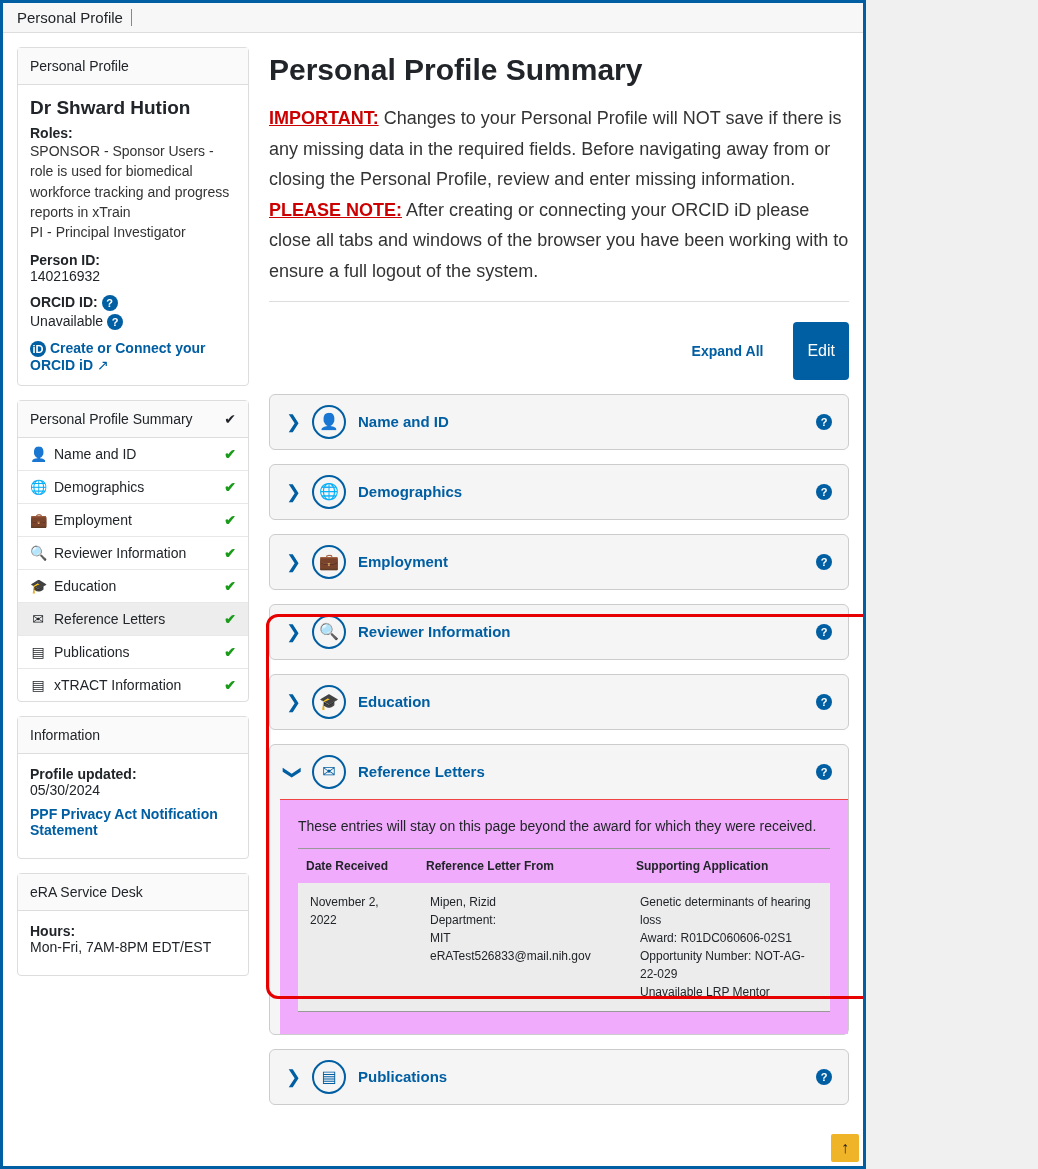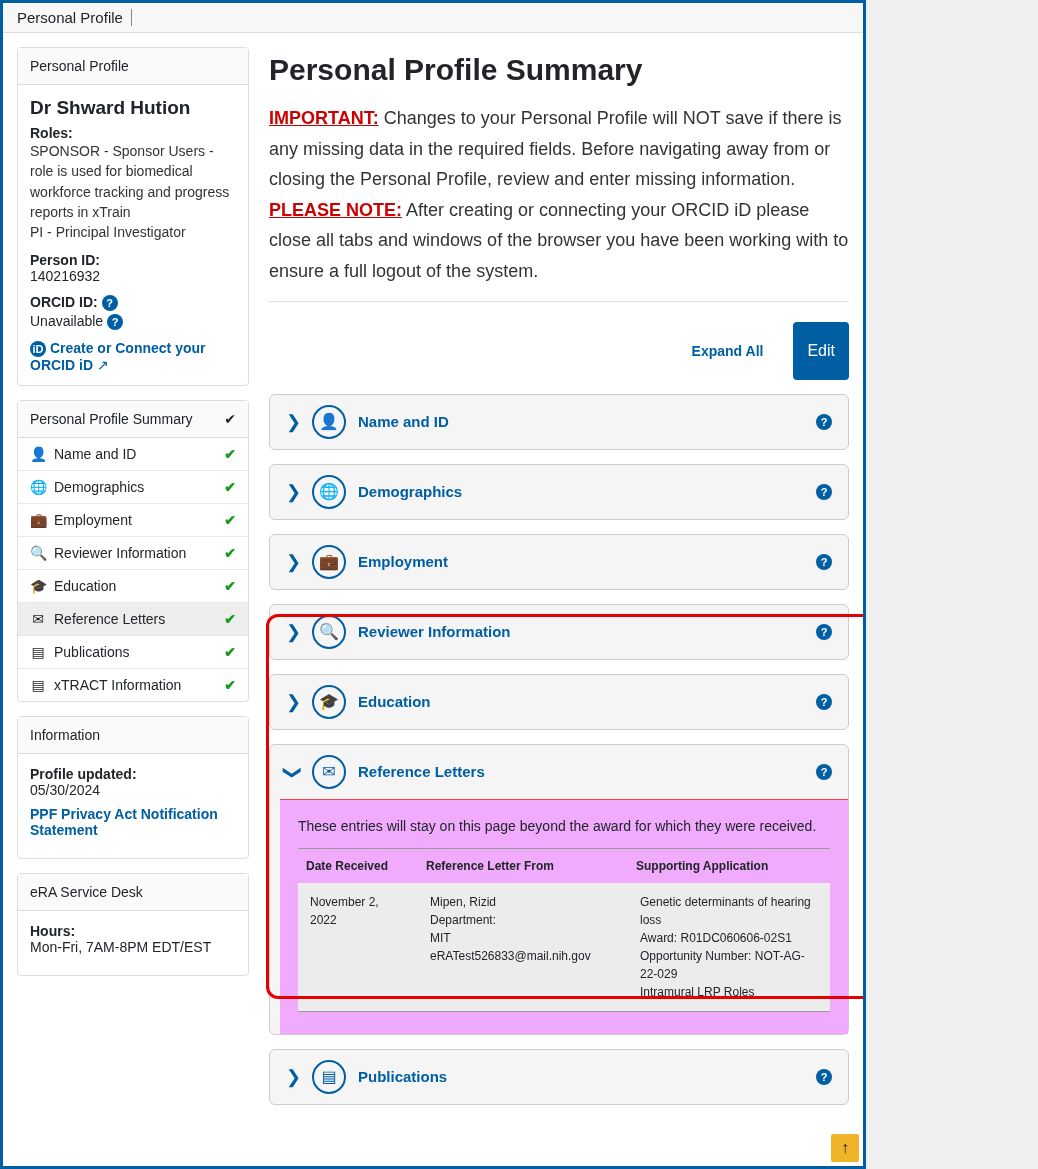"Intramural LRP Roles" div { text: Intramural LRP Roles -> Unavailable LRP Mentor }
